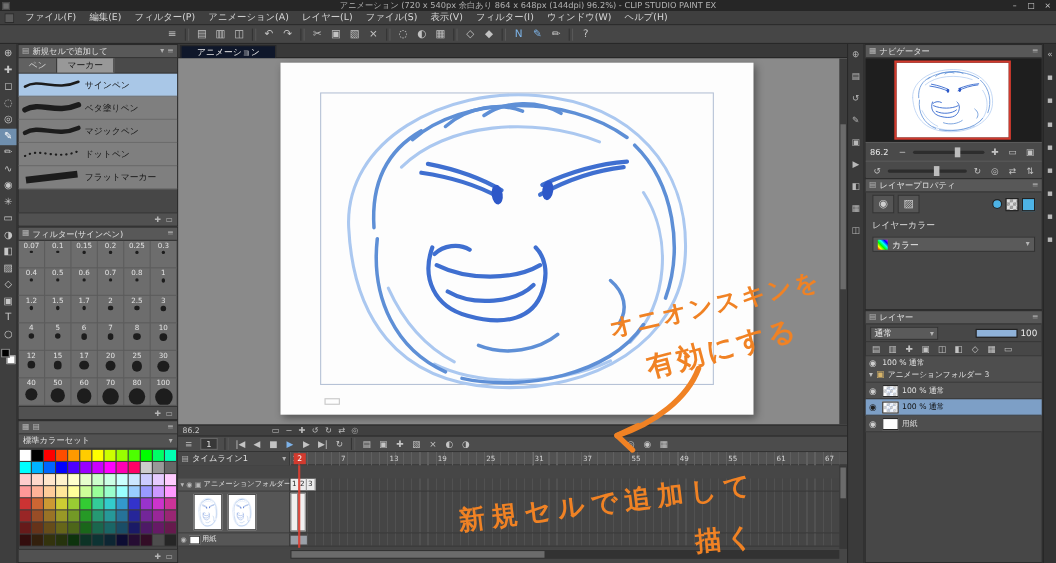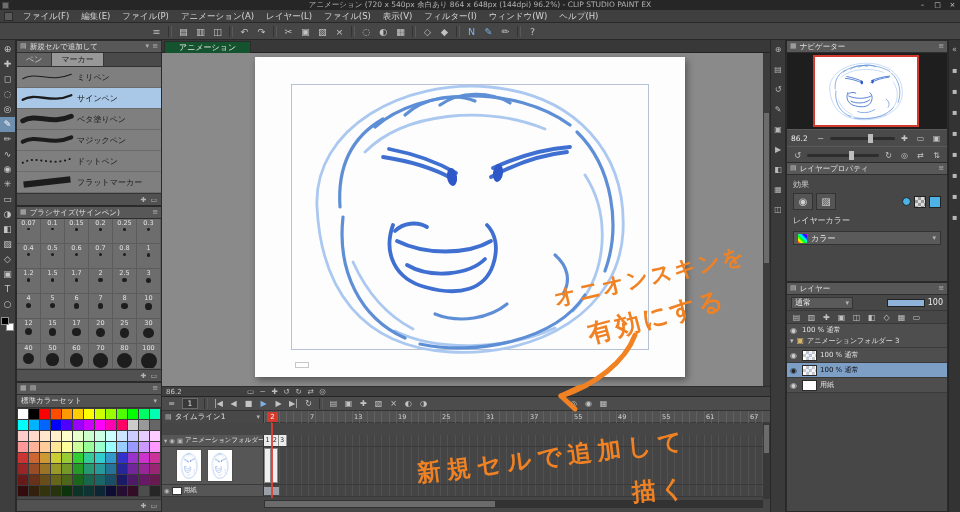"ファイル(P)" div.menu-item { text: ァイル -> ィルター }
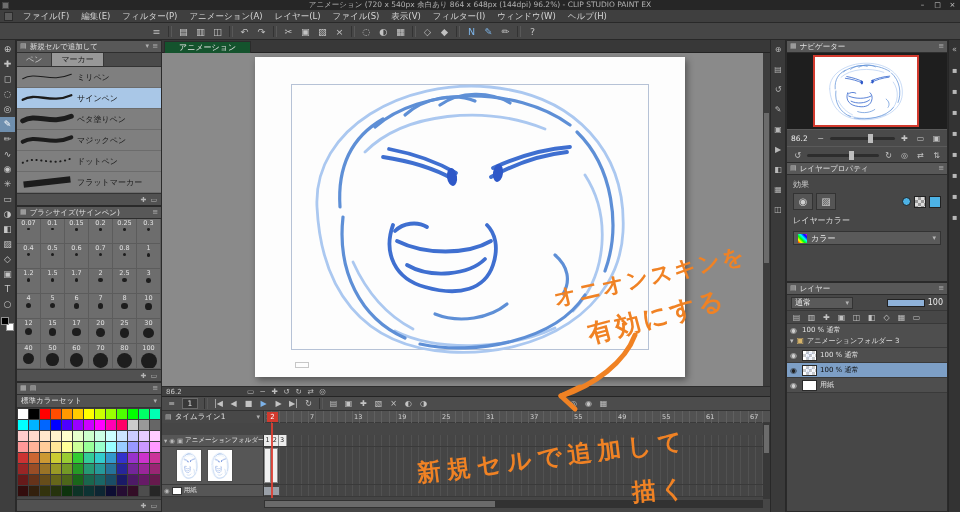"アニメーション" .canvas-tab { background: #14532d -> #0f172a }
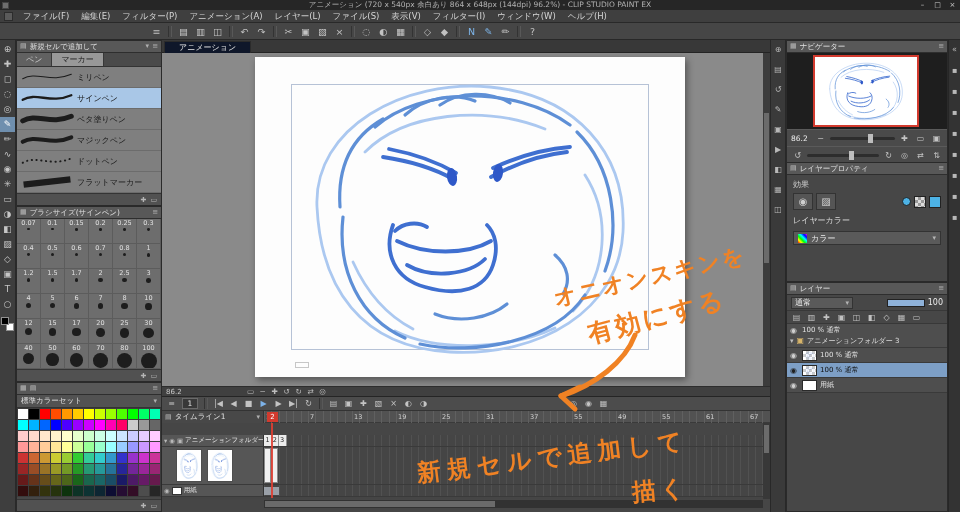"ミリペン" div.st-row { html: <div> <svg> <path></path> </svg> <span>ミリペン</span> </div> -> none }
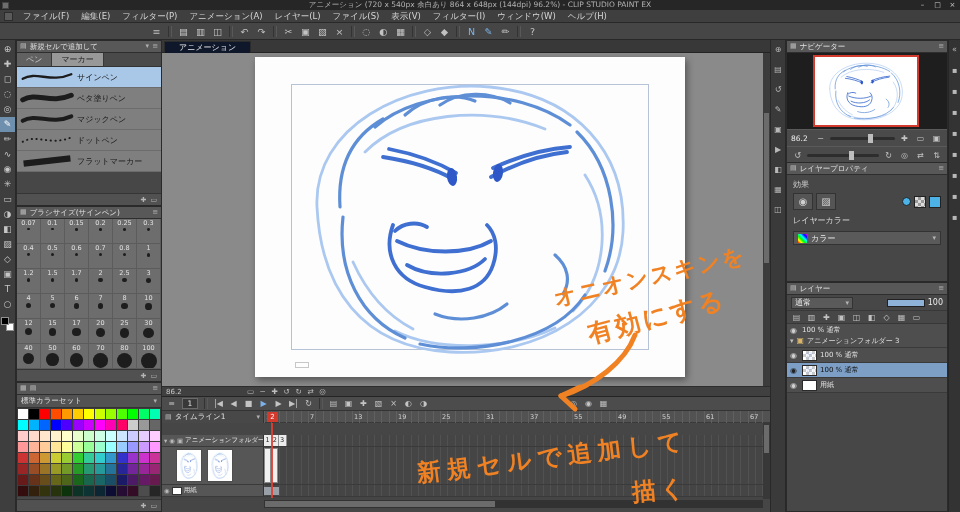"効果" div.lp-label { html: <div>効果</div> -> none }
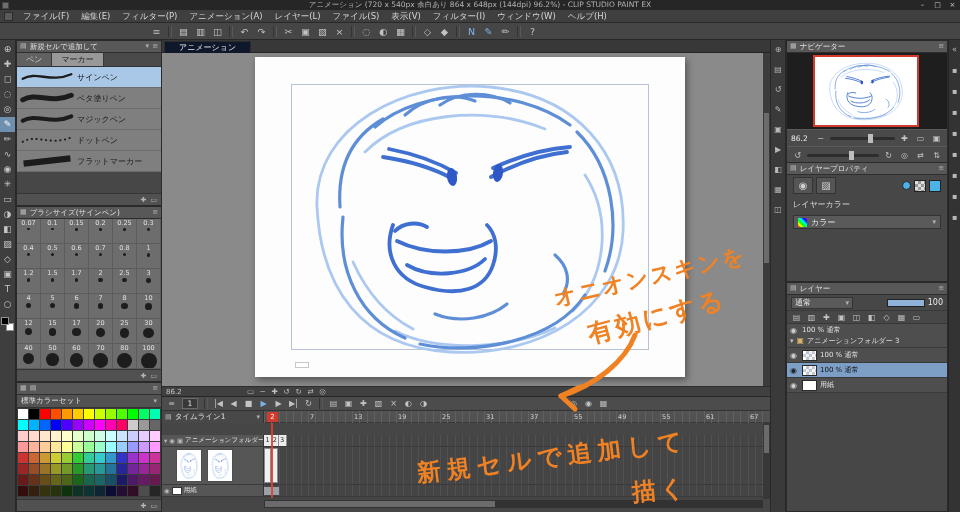"ブラシサイズ(サインペン)" span { text: ブラシサイズ -> フィルター }
